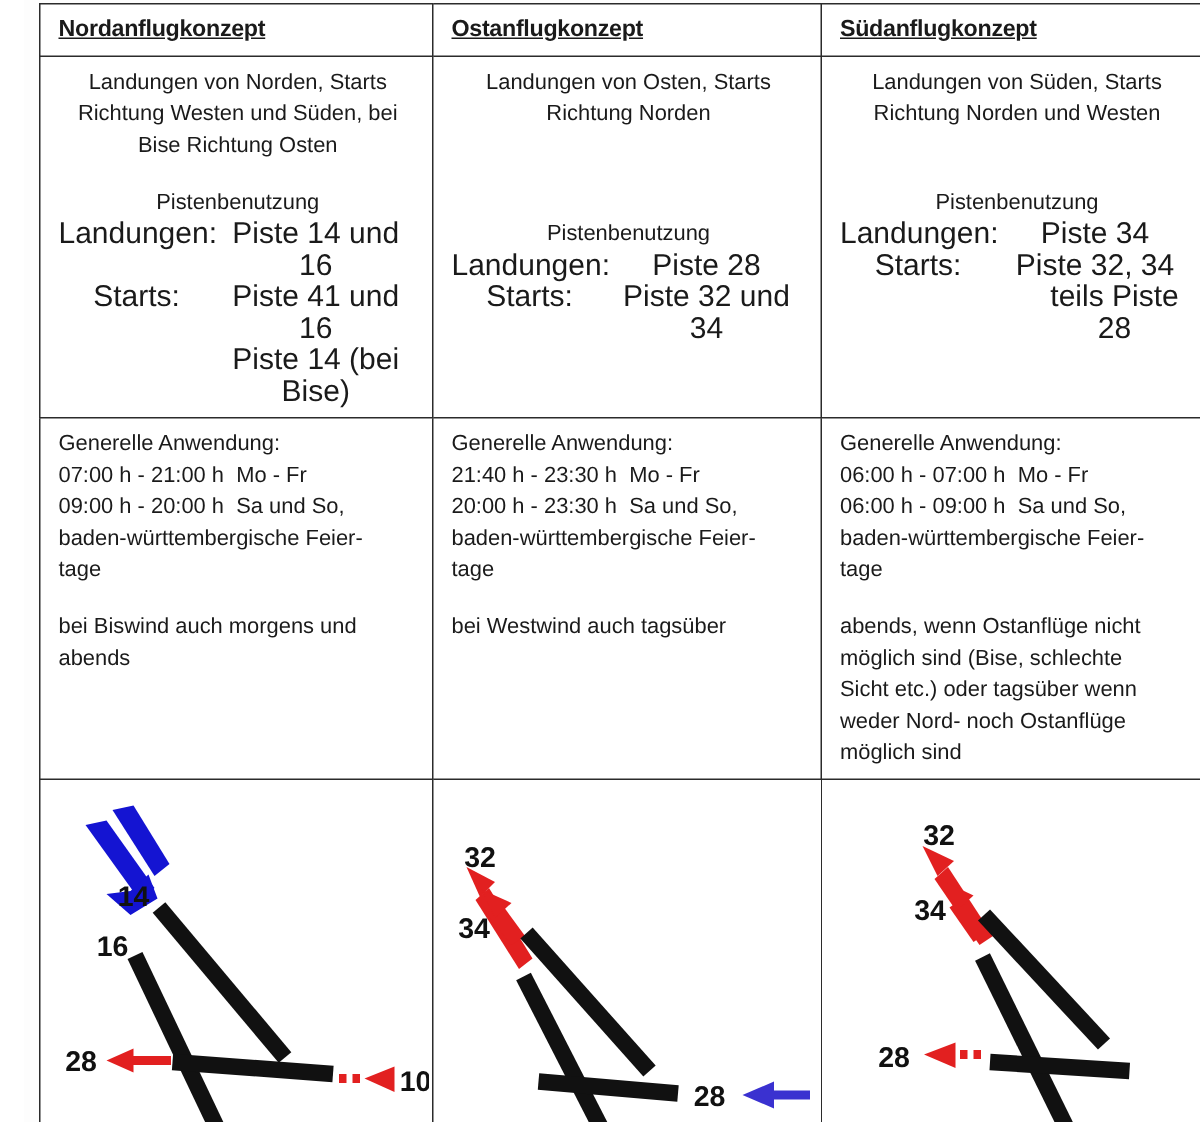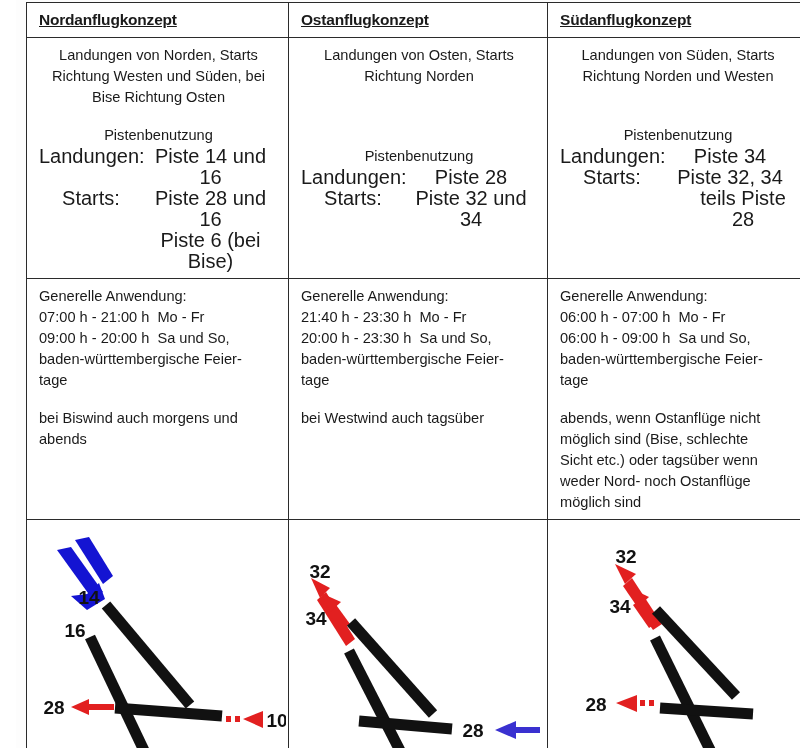"Piste 28 und 16" span.pist-val { text: 28 -> 41 }
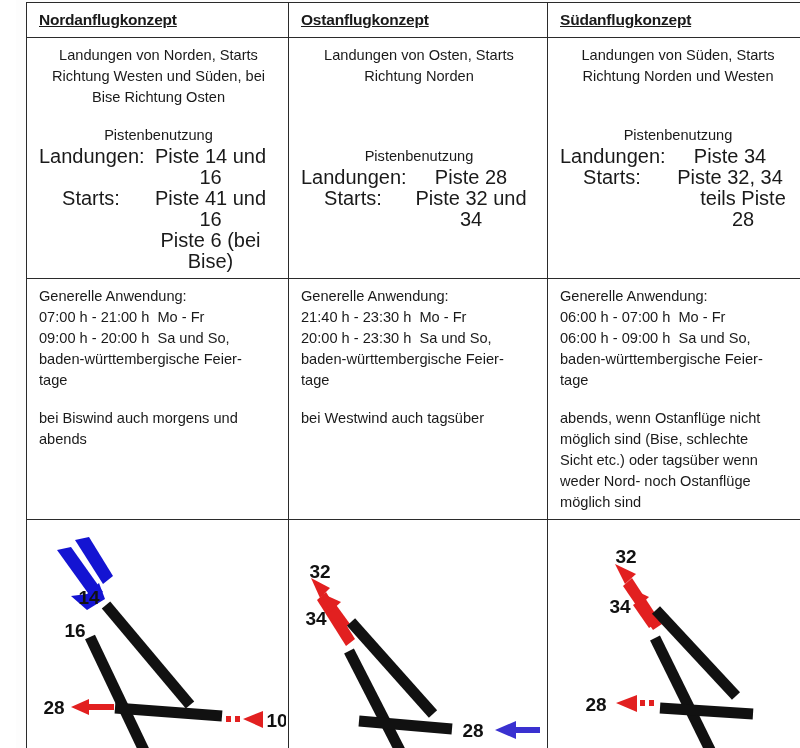"Piste 6 (bei Bise)" span.pist-val { text: 6 -> 14 }
